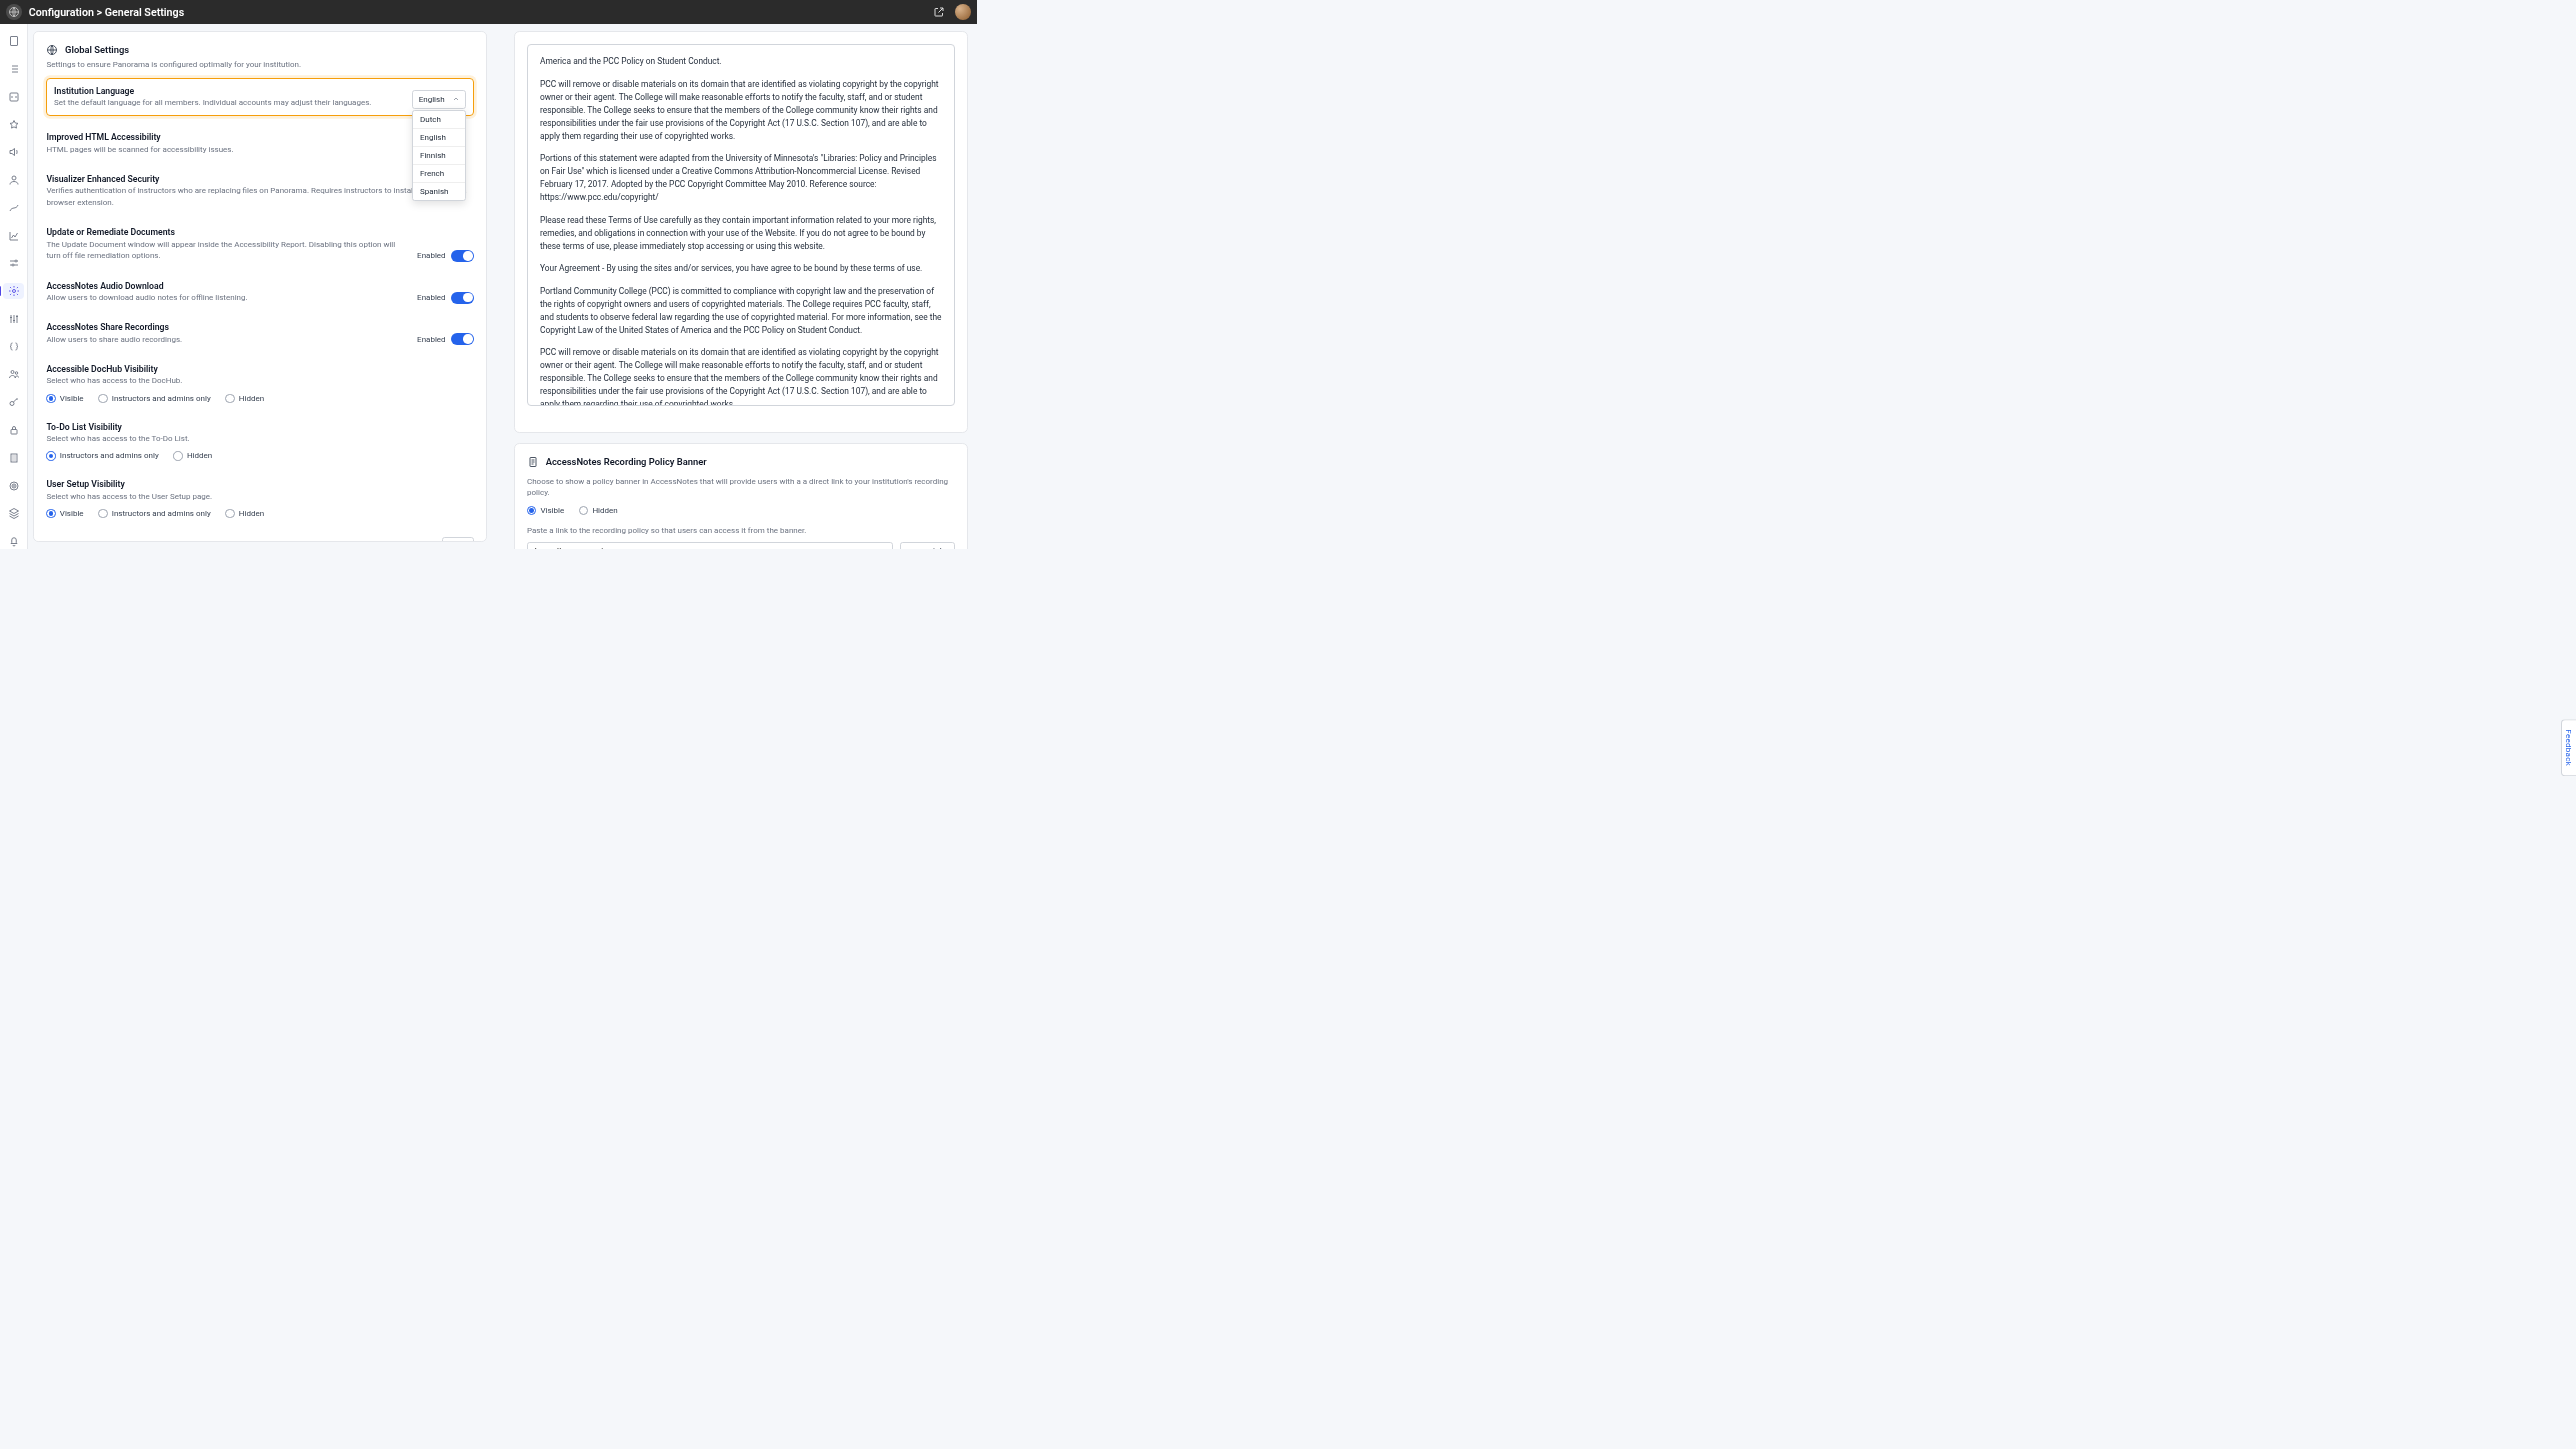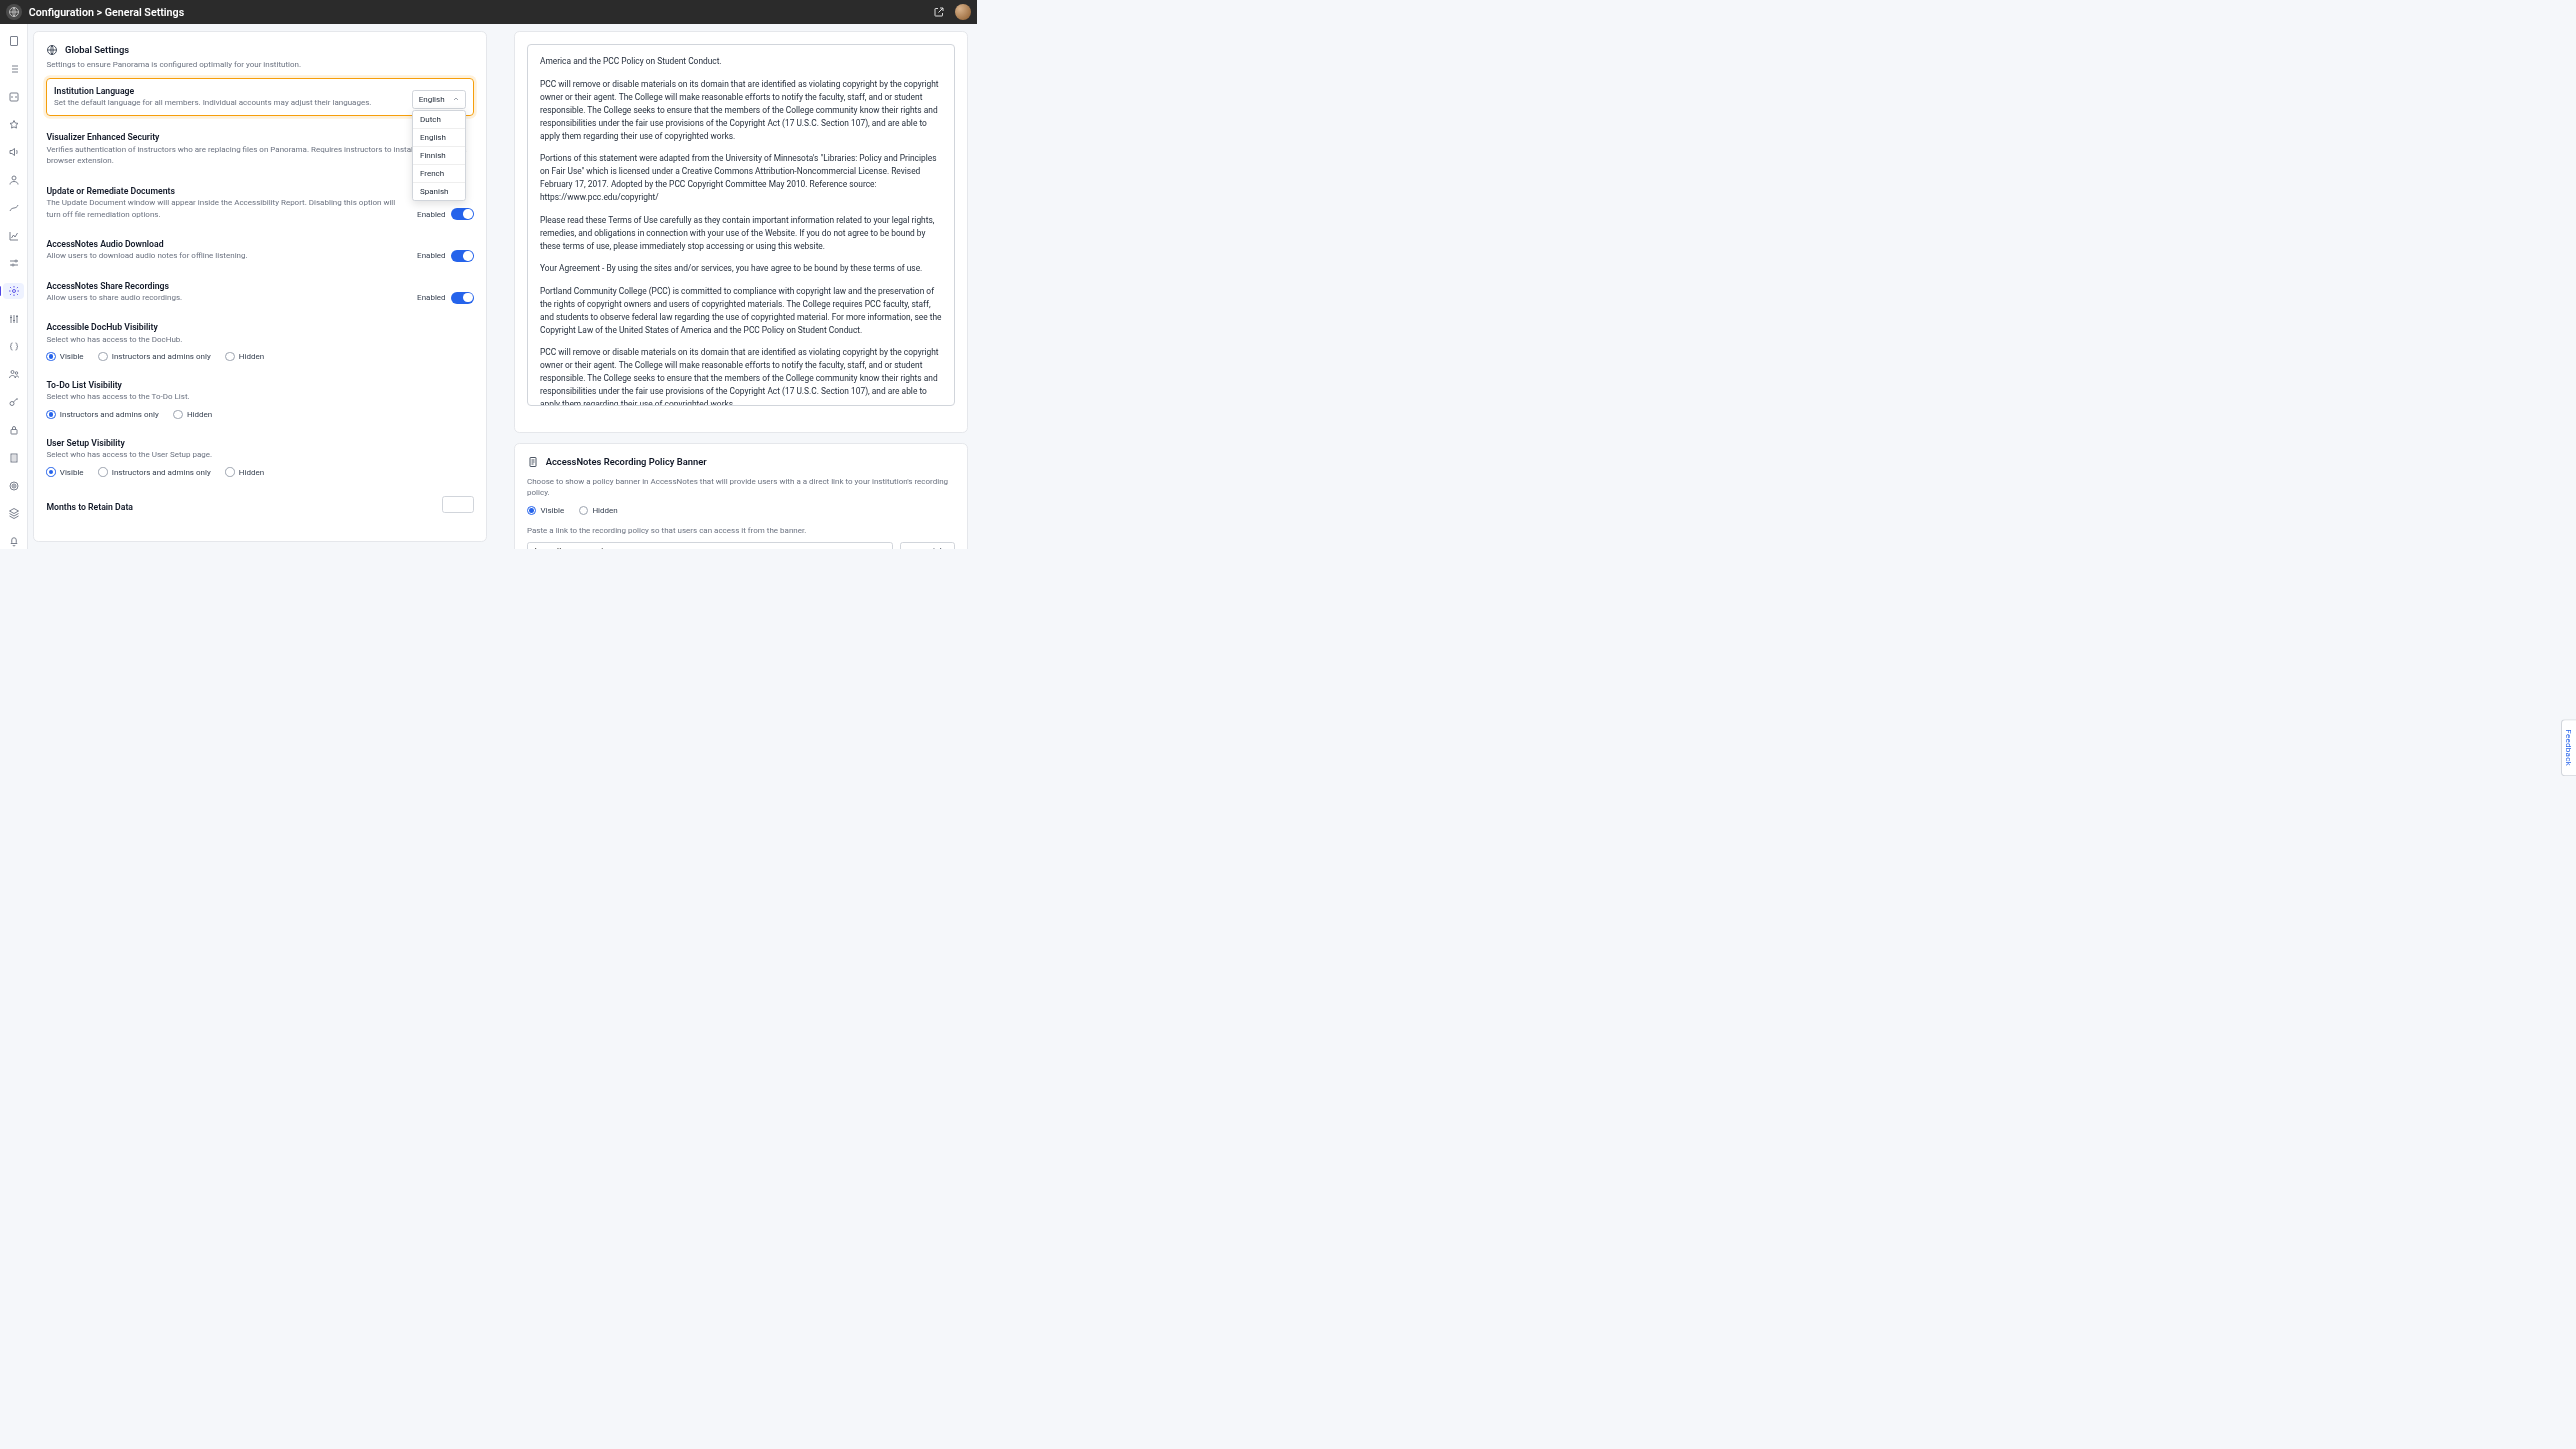"Improved HTML Accessibility" div.setting { html: none -> <div> <div>Improved HTML Accessibility</div> <div>HTML pages will be scanned for accessibility issues.</div> </div> }
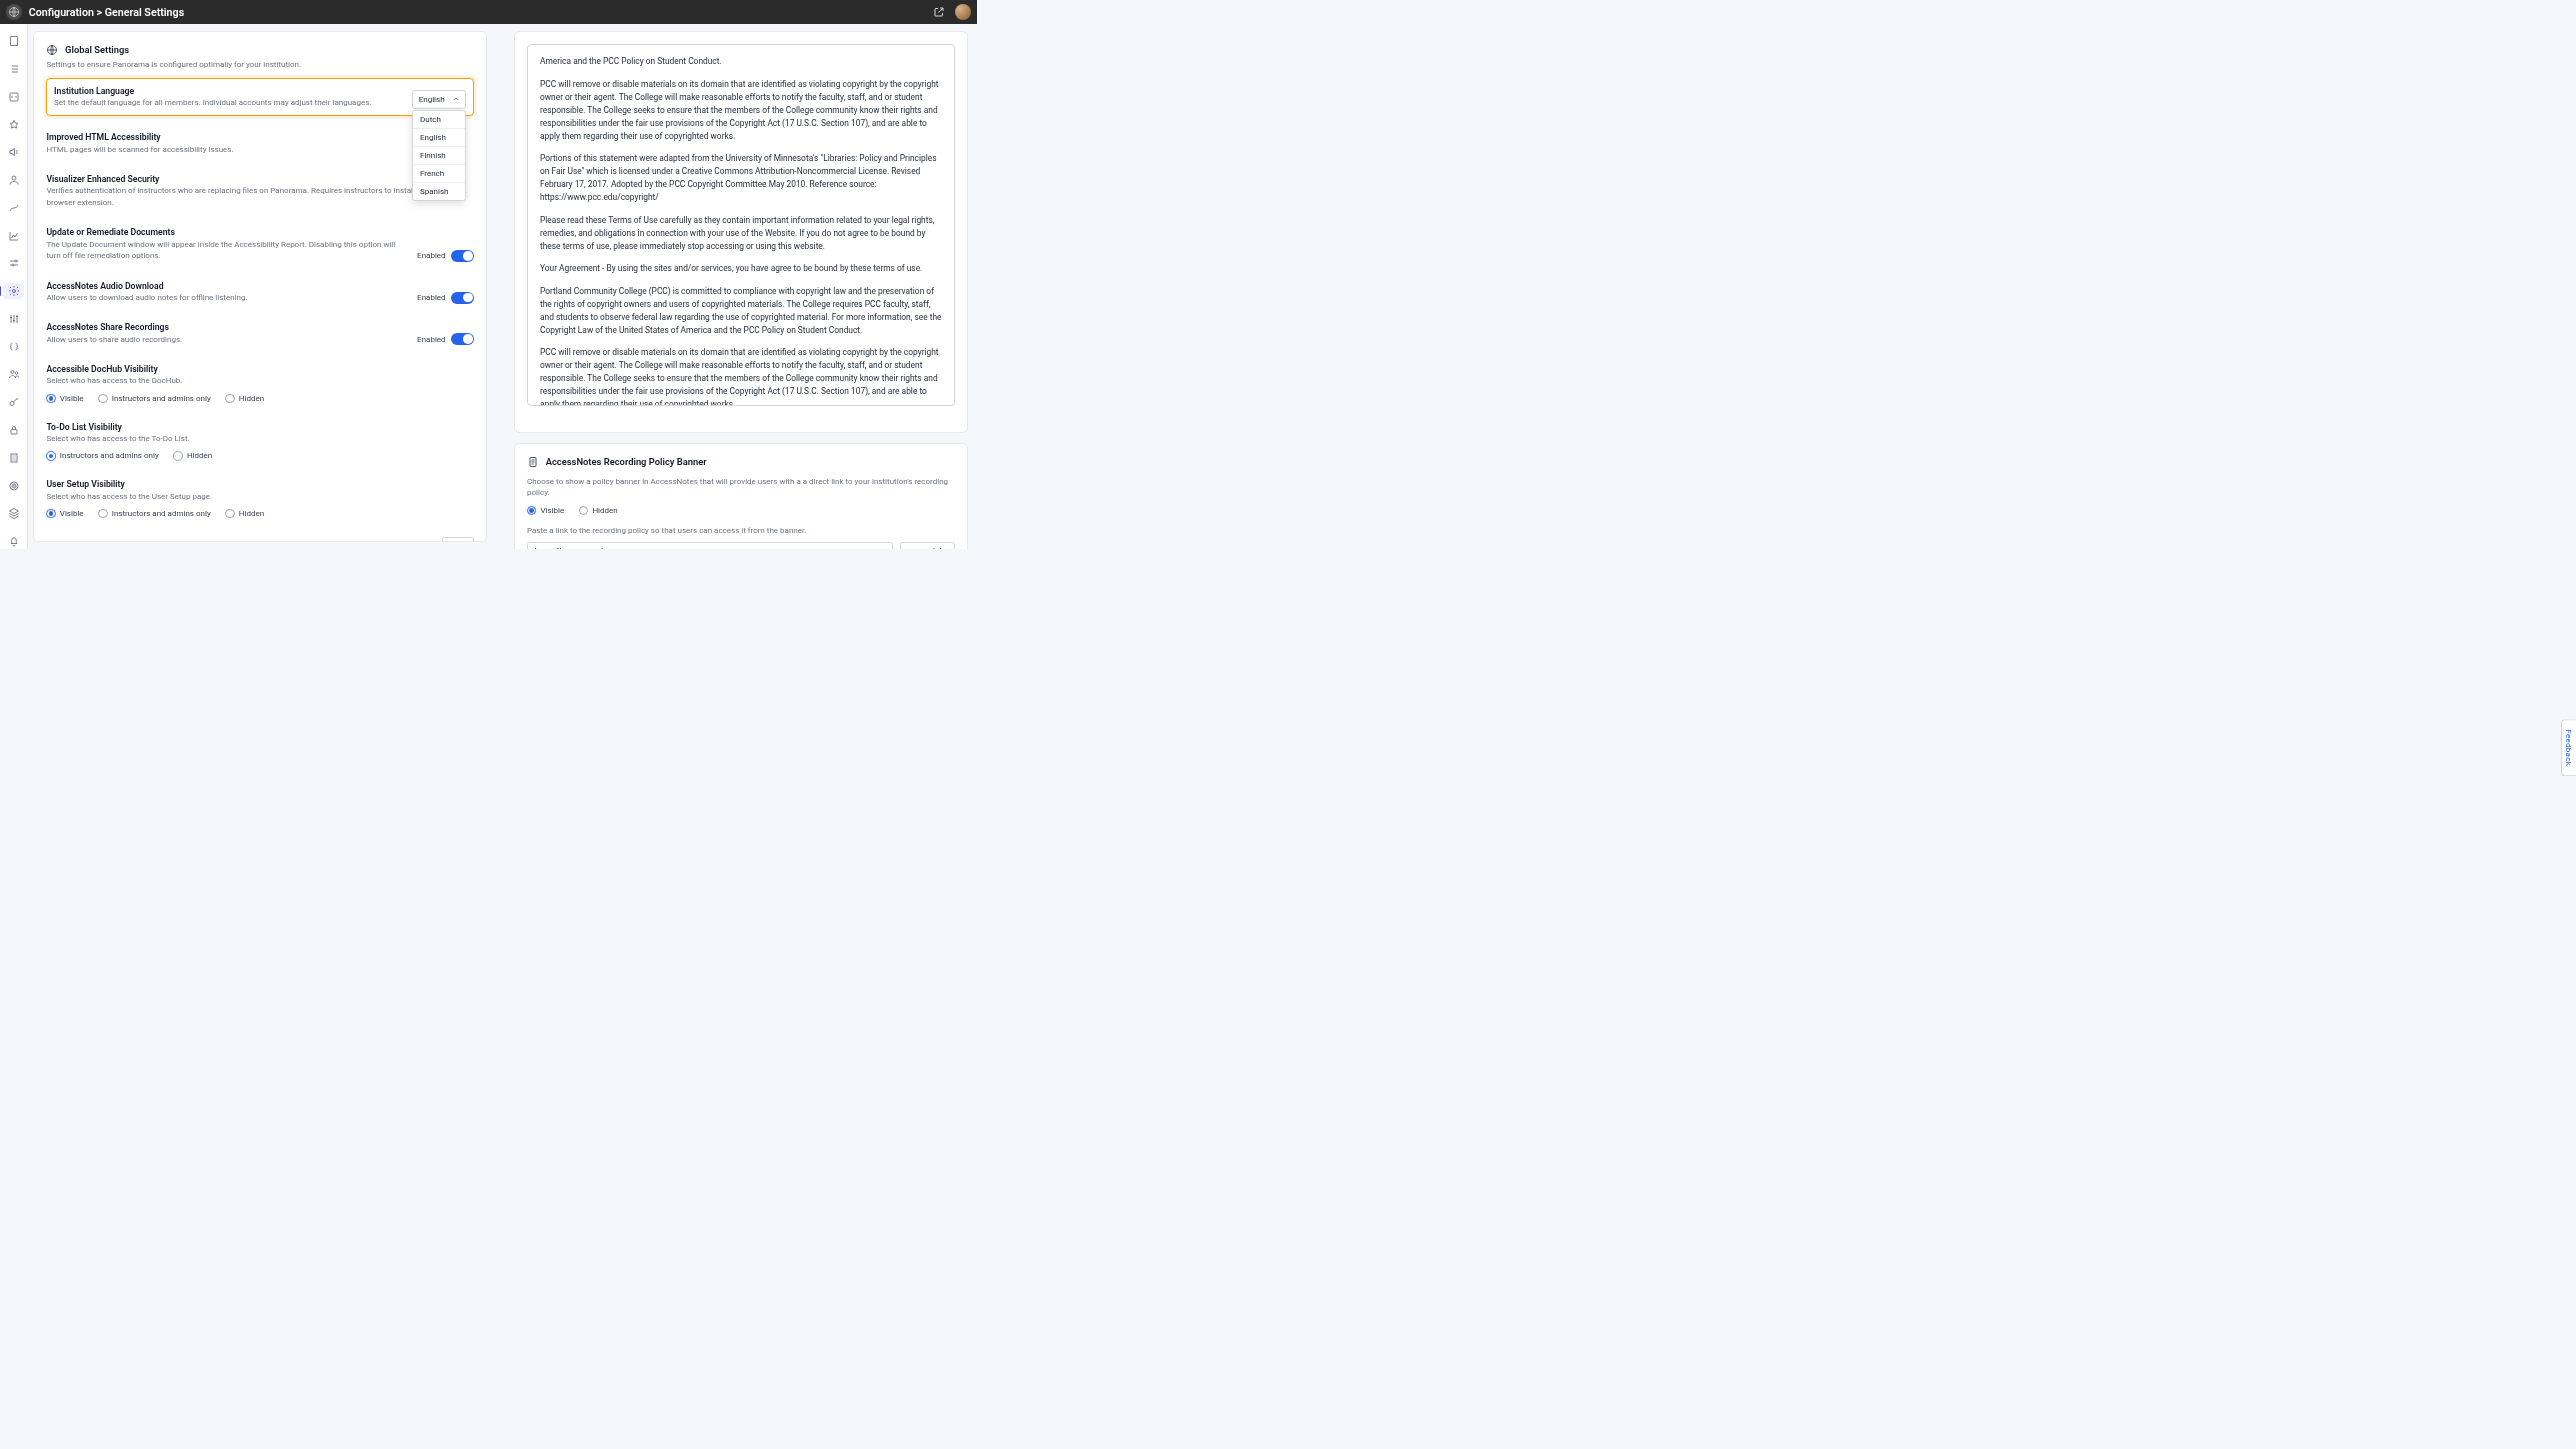"Please read these Terms of" p { text: legal -> more }
